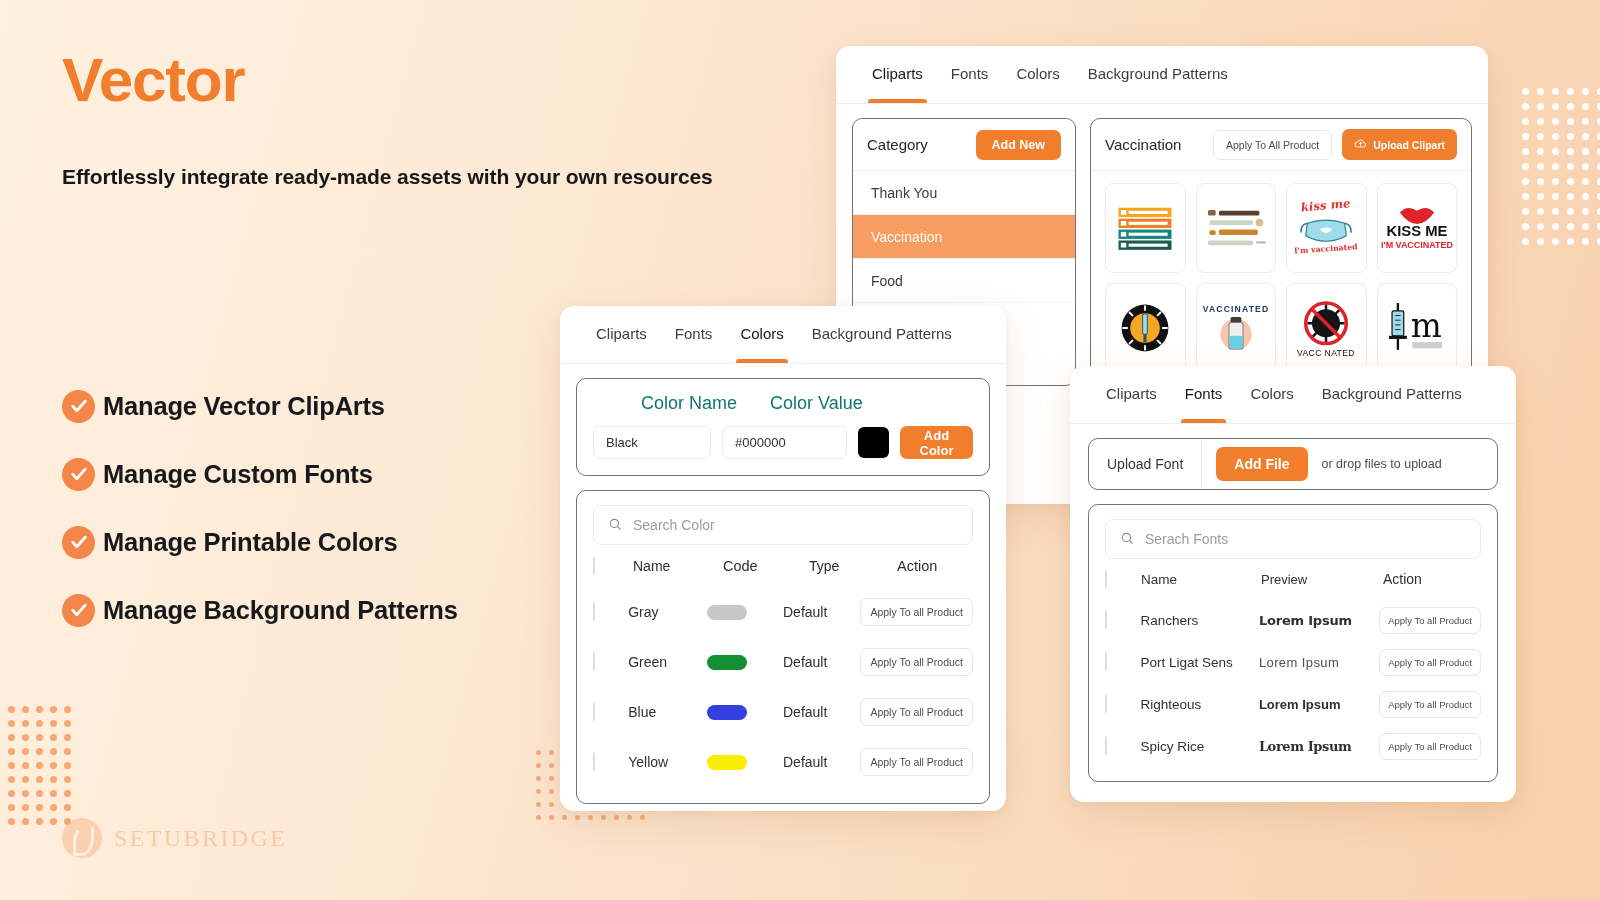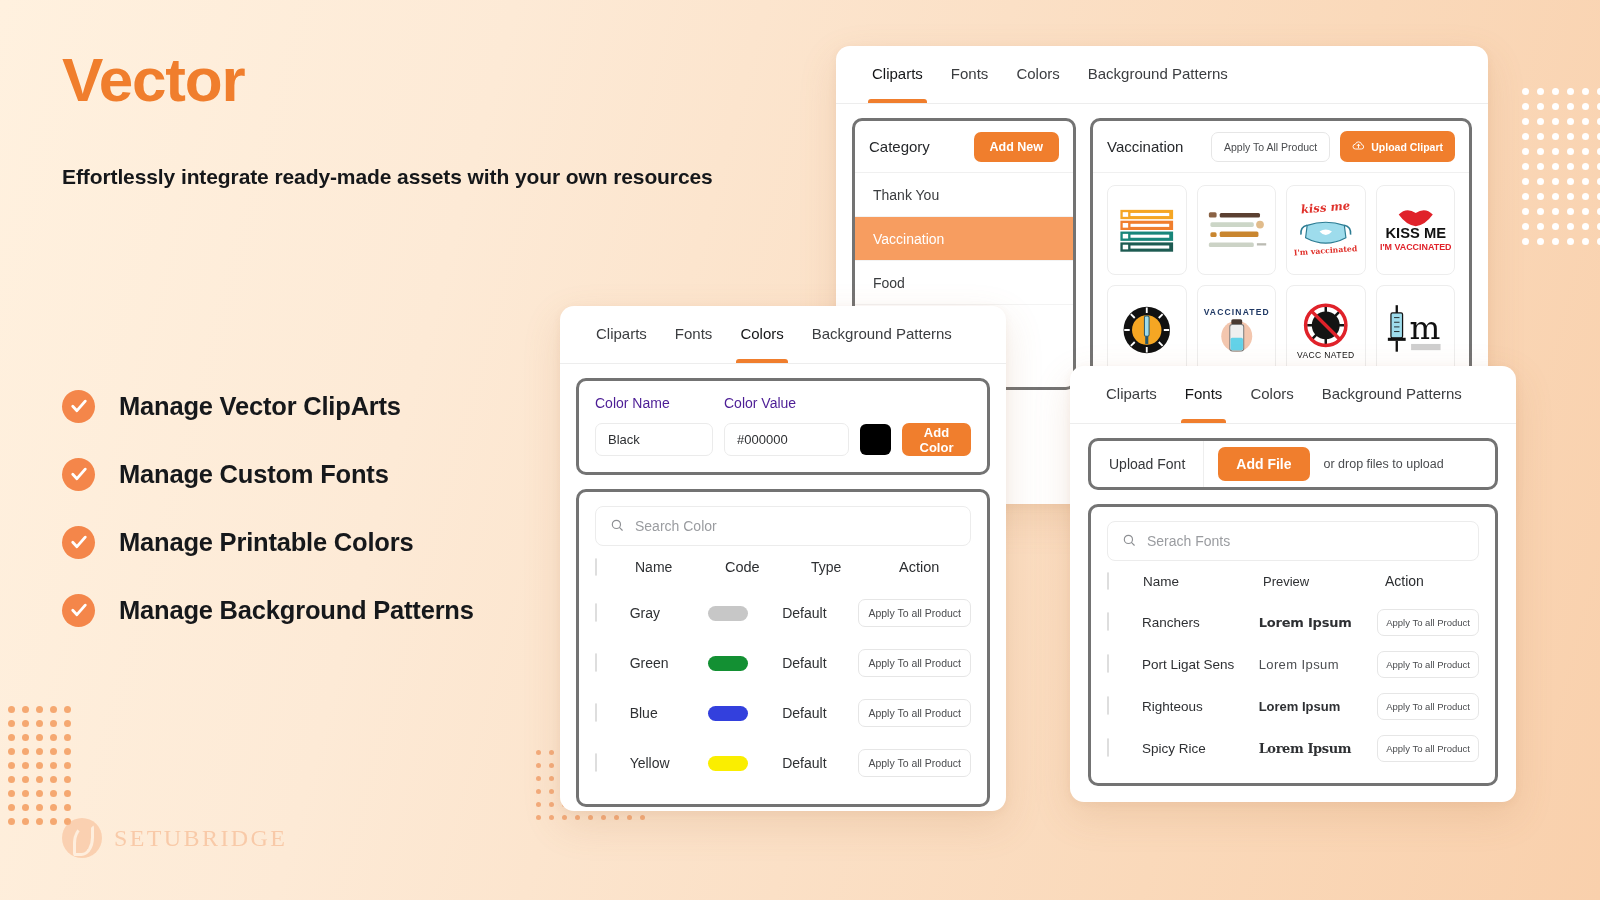"Category" .box { border: 3px solid #737373 -> 1px solid #737373 }
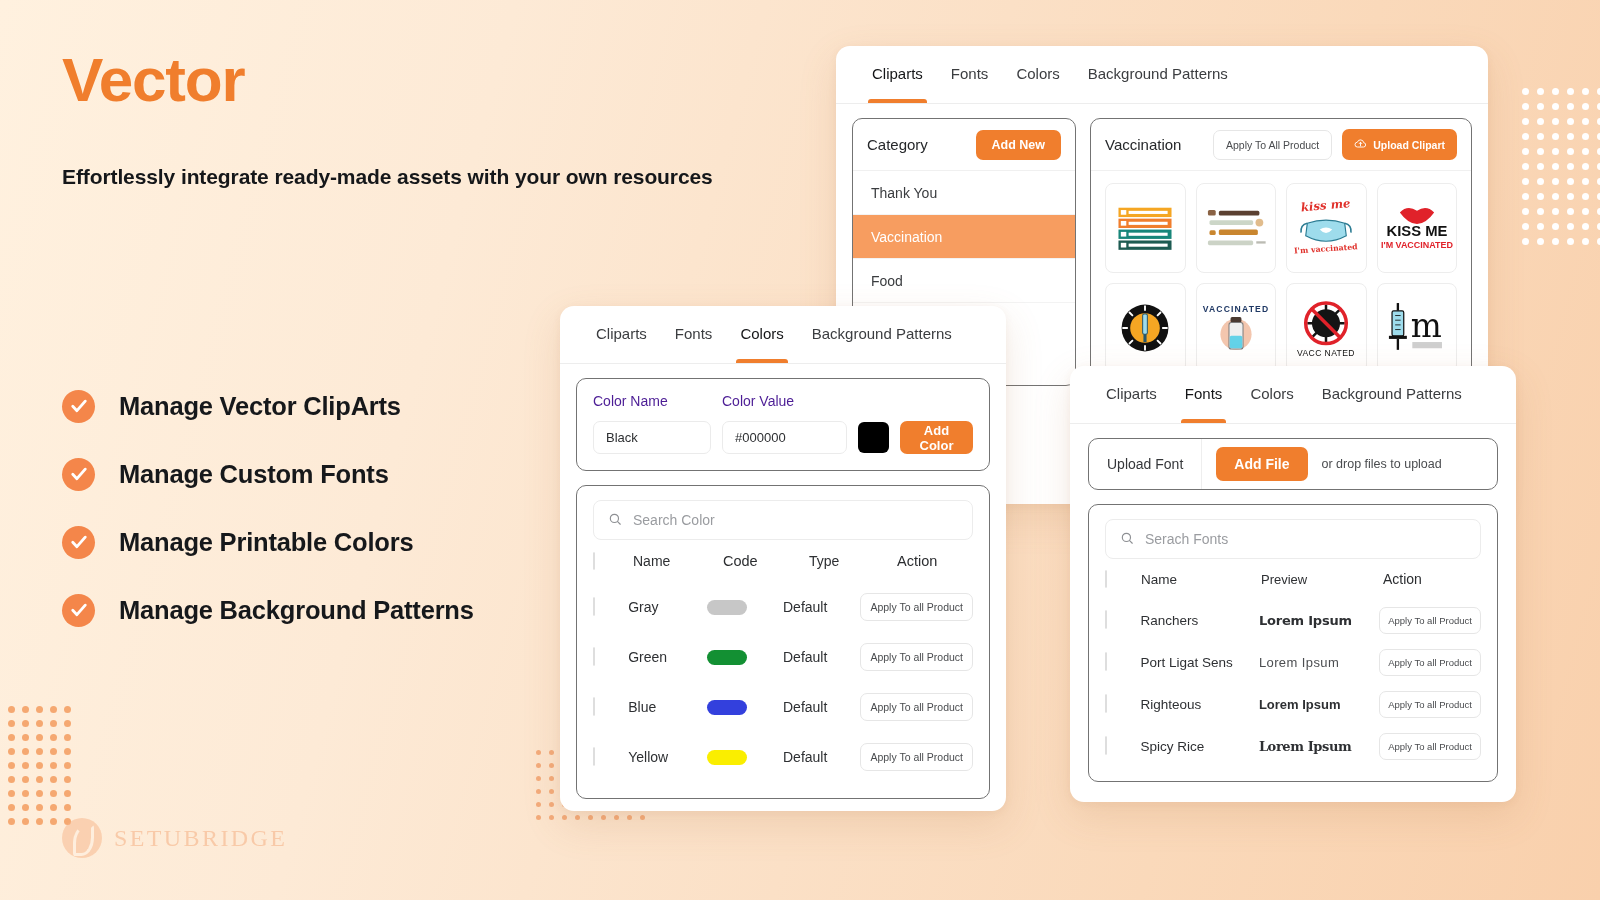"Manage Vector ClipArts" .feature { gap: 24px -> 8px }
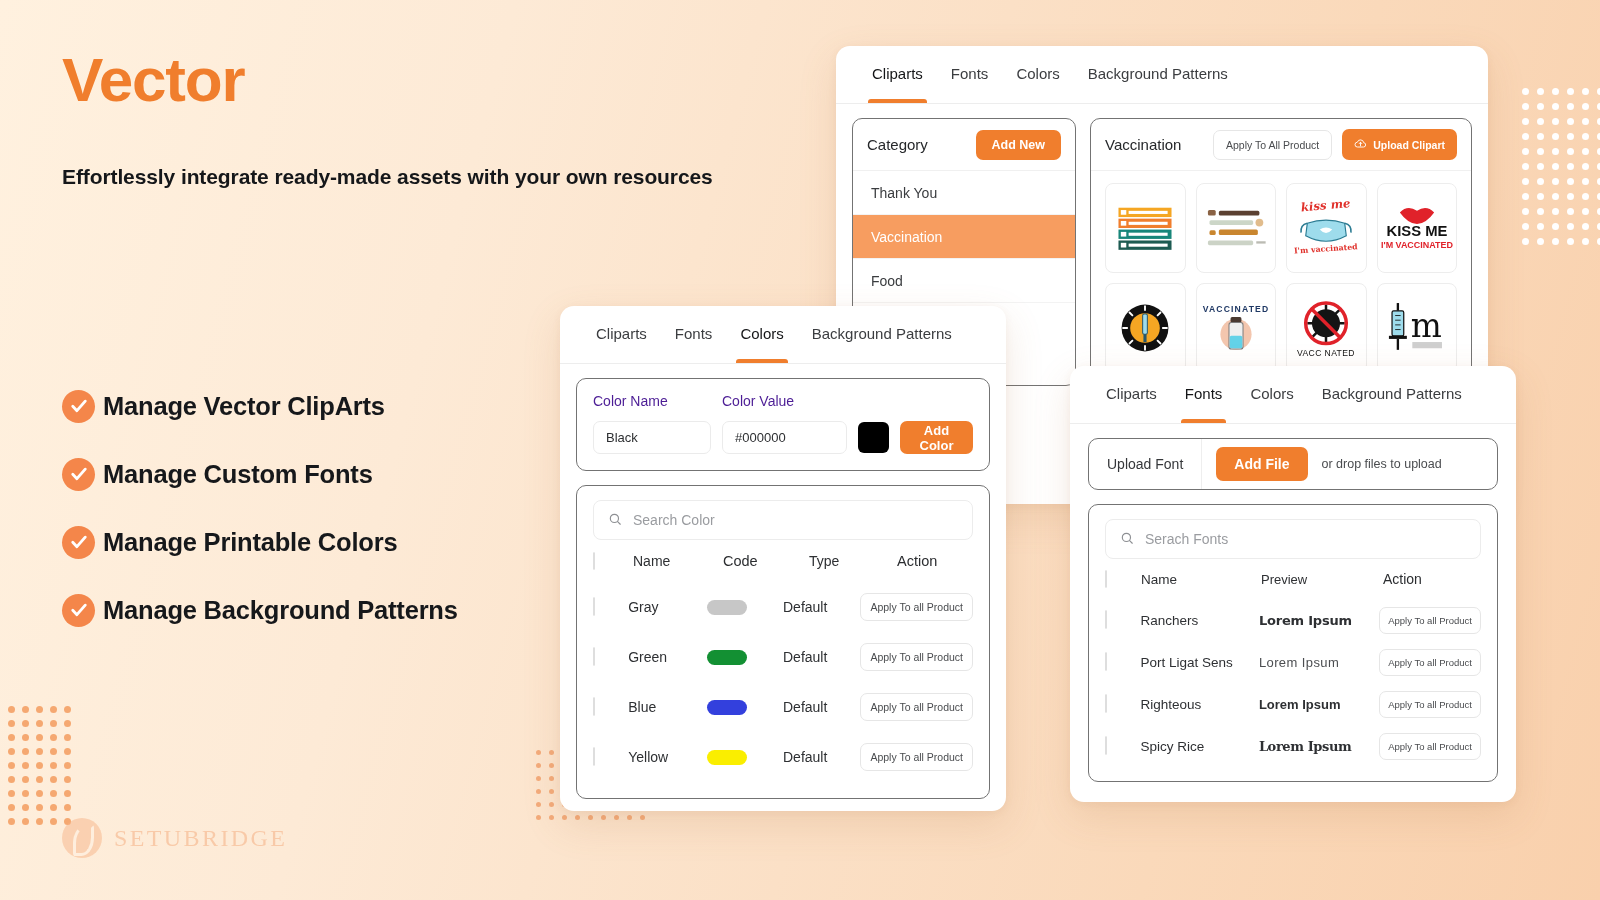"Color Name" .cl-form .labels { color: #4c1d95 -> #0f766e; font-size: 14px -> 18px; margin-left: none -> 48px }
